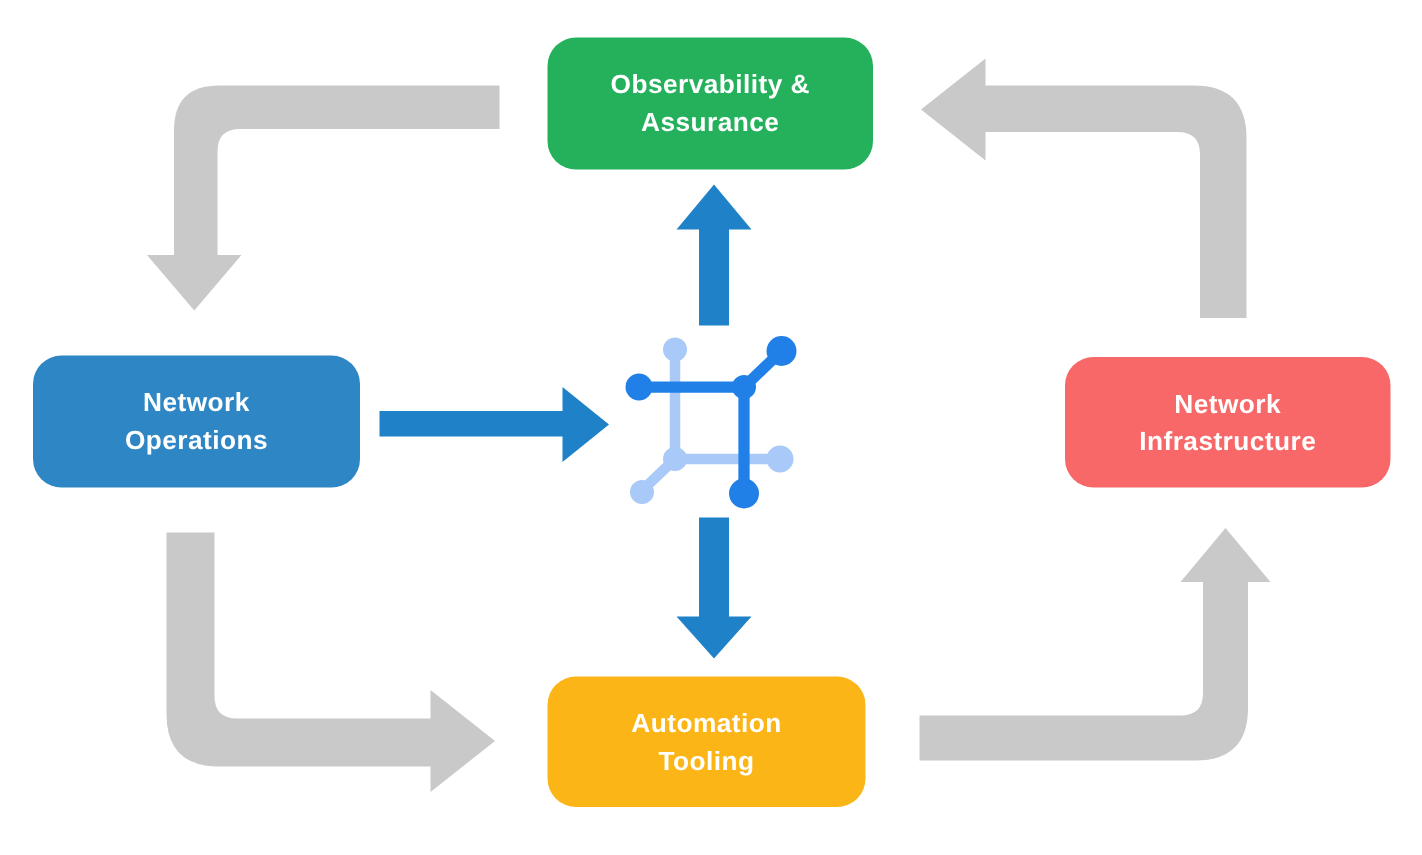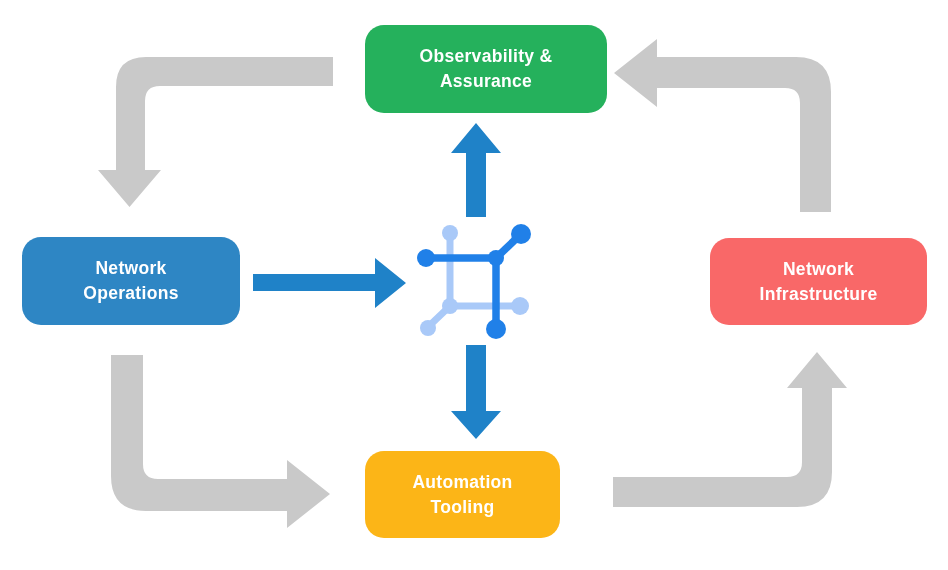"Observability &" .node-observability { width: 242px -> 217px }
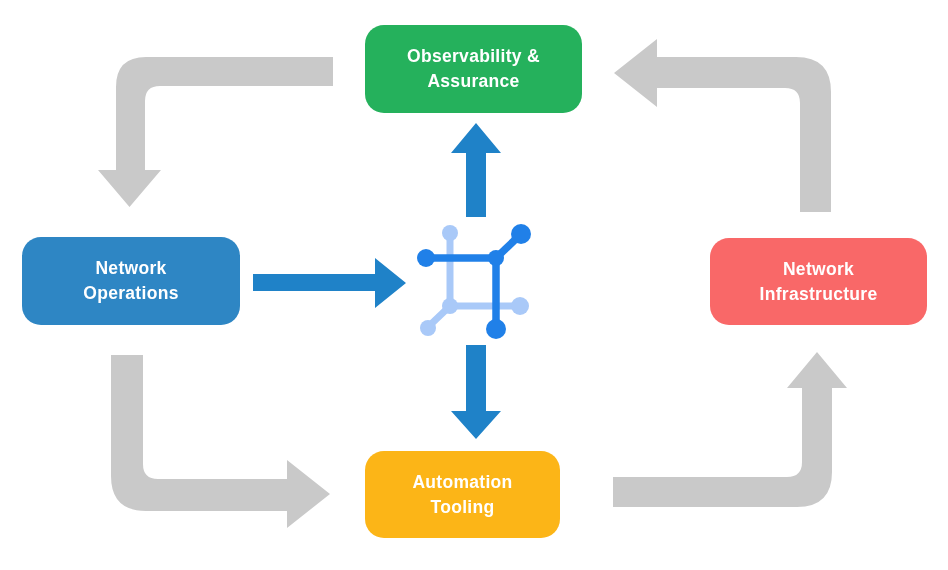"Automation" .node-automation { width: 195px -> 212px }
